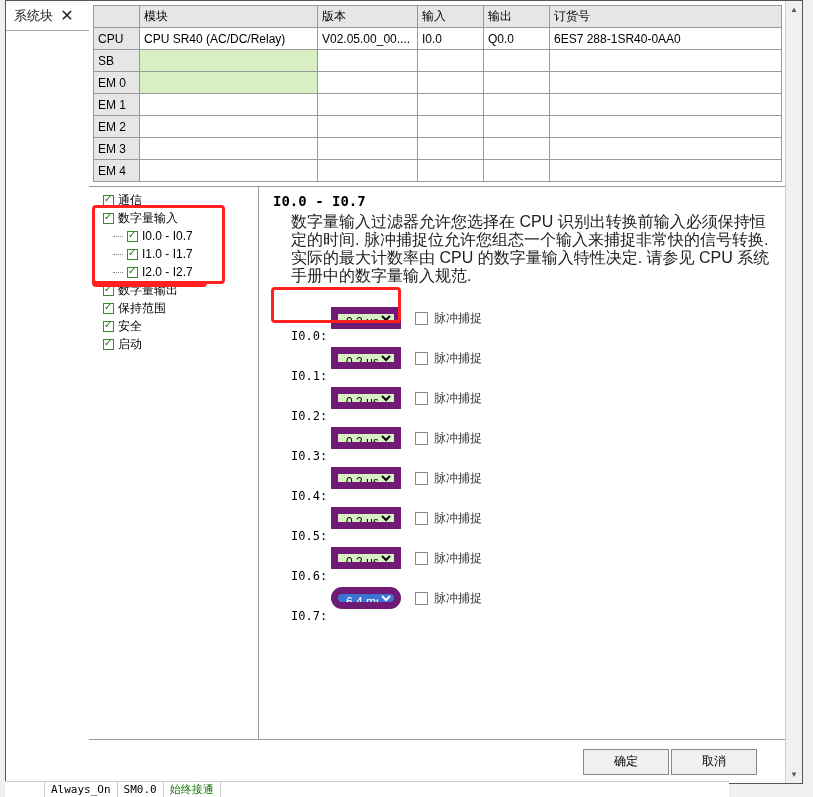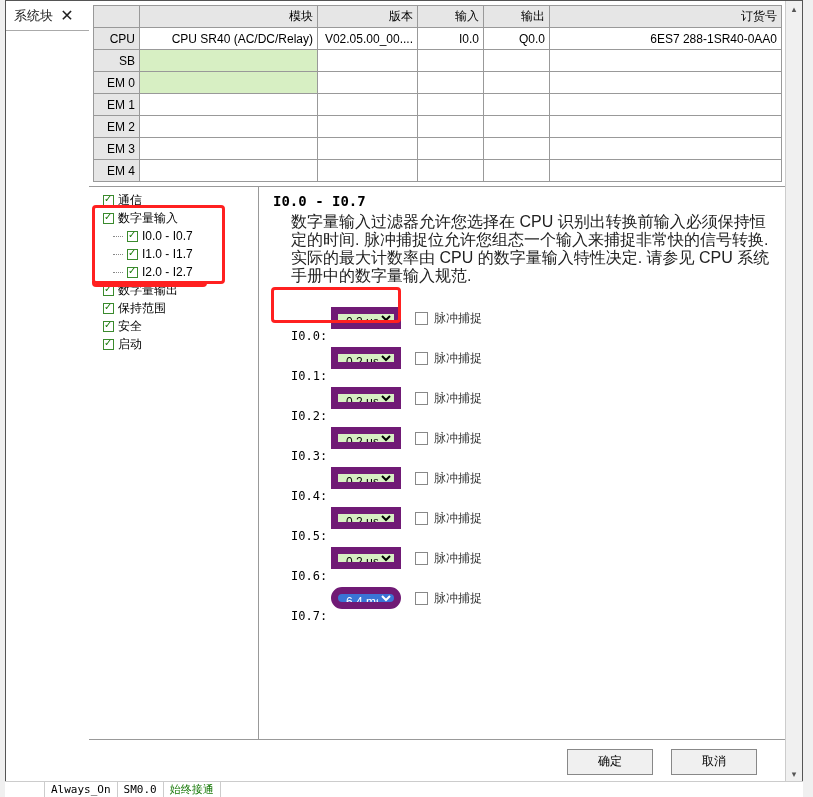"模块" table.module th, table.module td { text-align: right -> left }
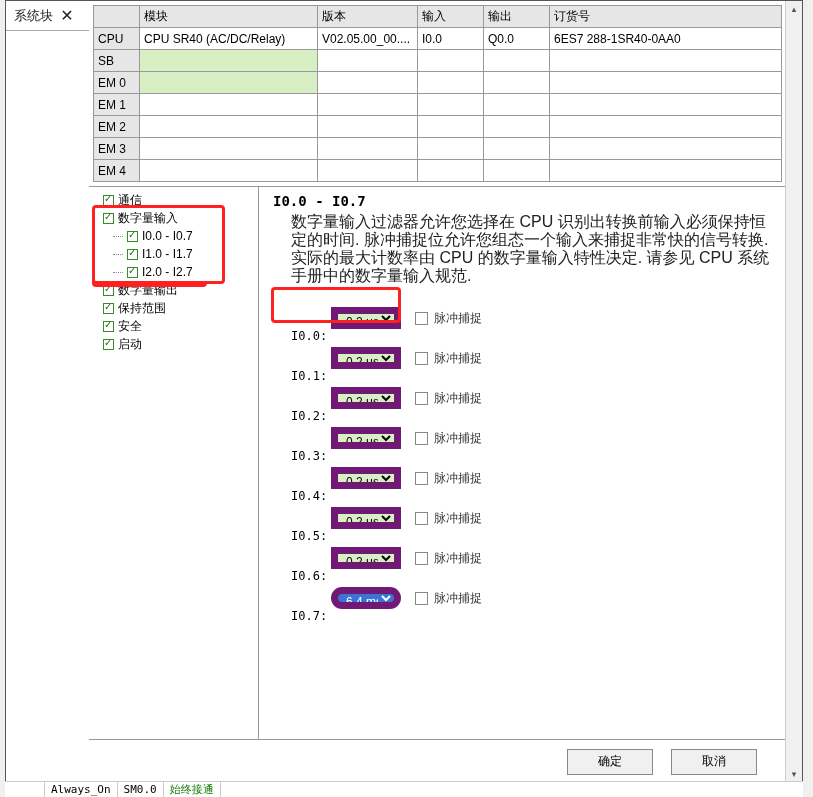"确定" .button-row { gap: 18px -> 2px }
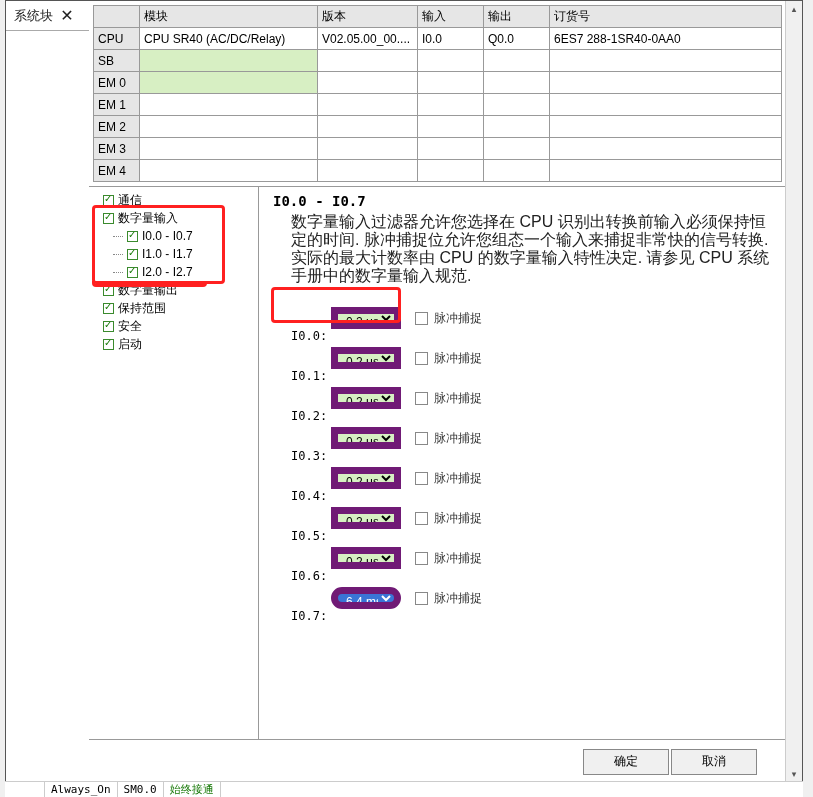"Always_On" .footer-strip { width: 798px -> 724px }
